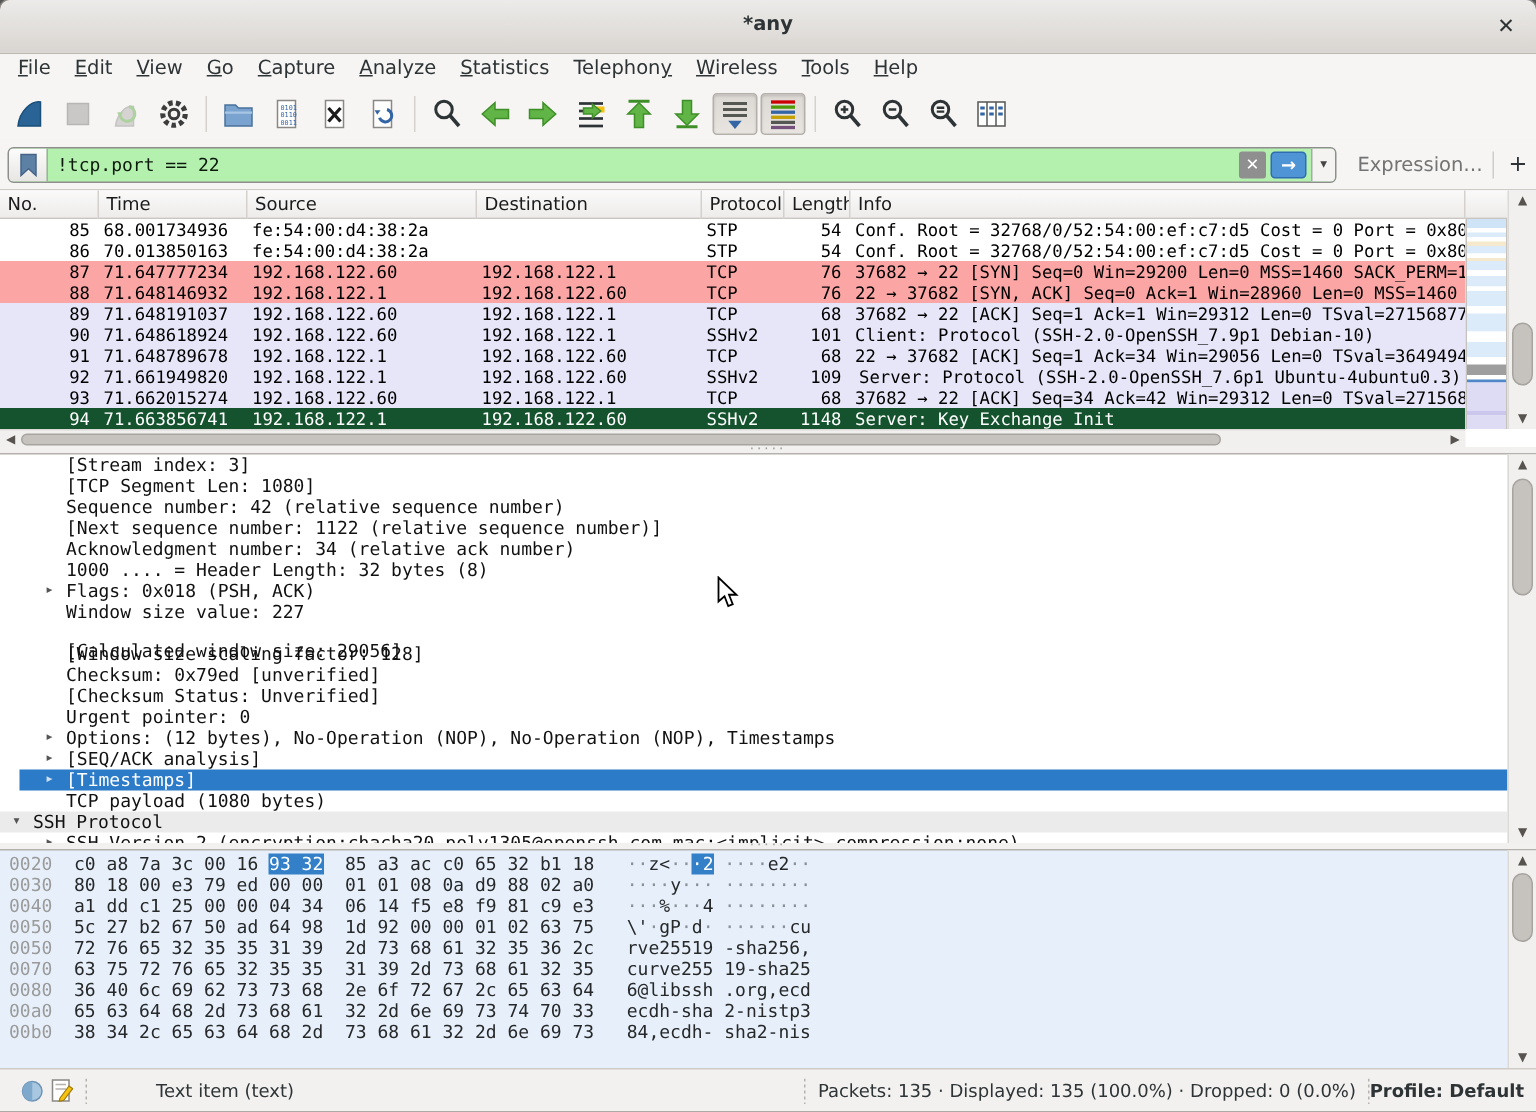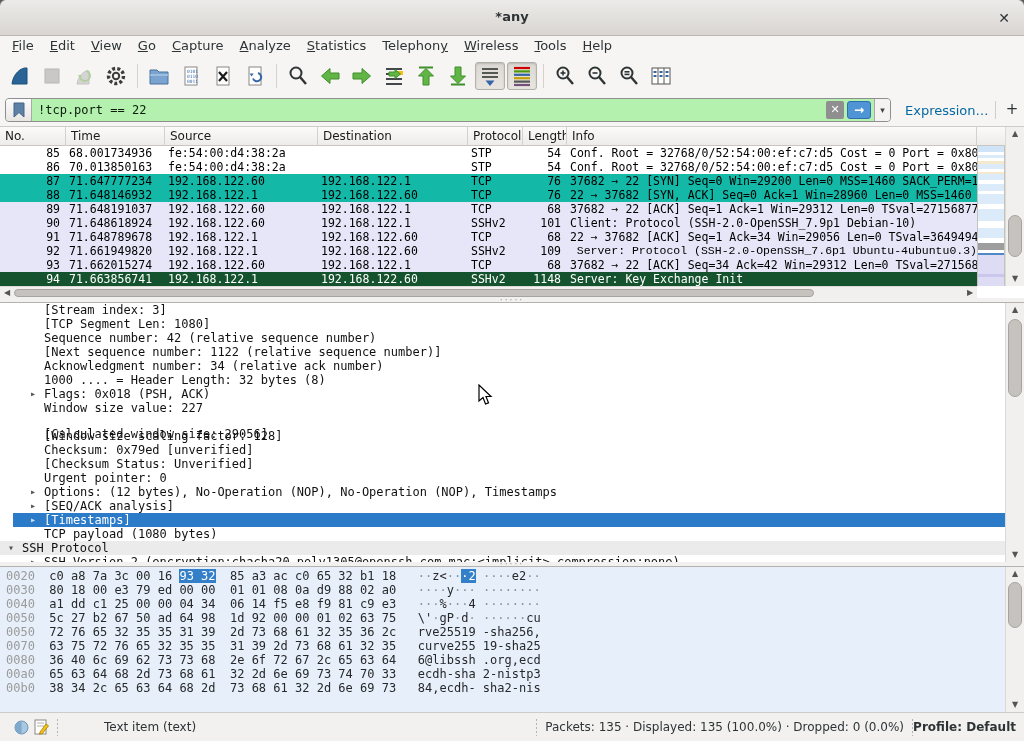"Expression…" .expression-label { color: #0369a1 -> #737373 }
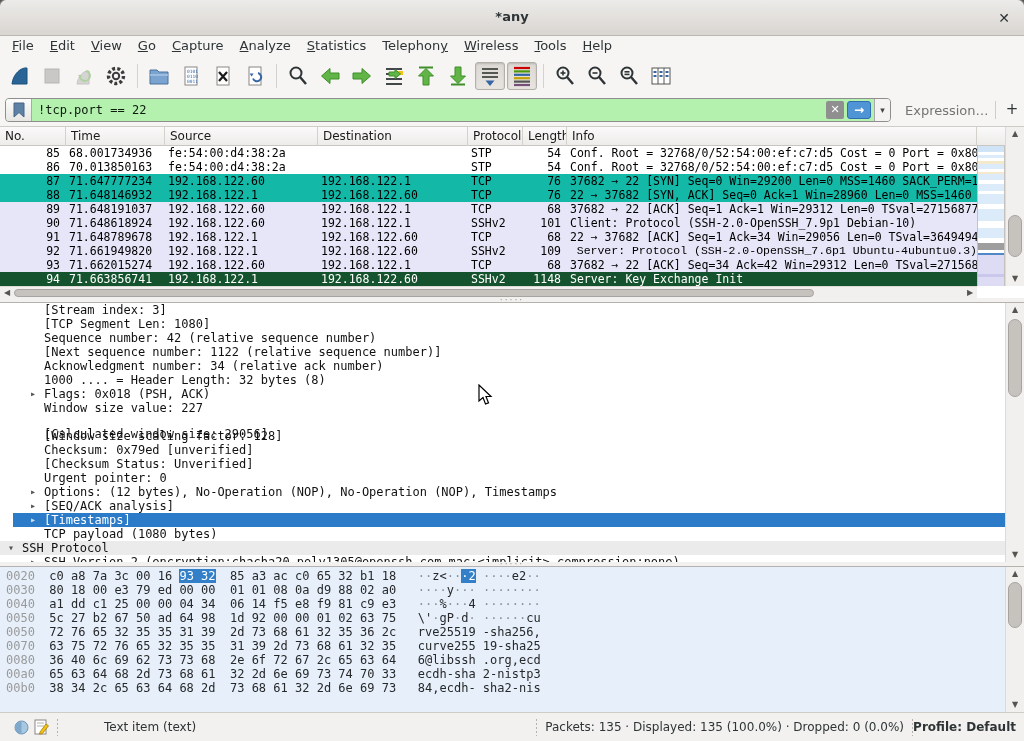"87" .pl-row.syn { background: #14b8a6 -> #fca5a5 }
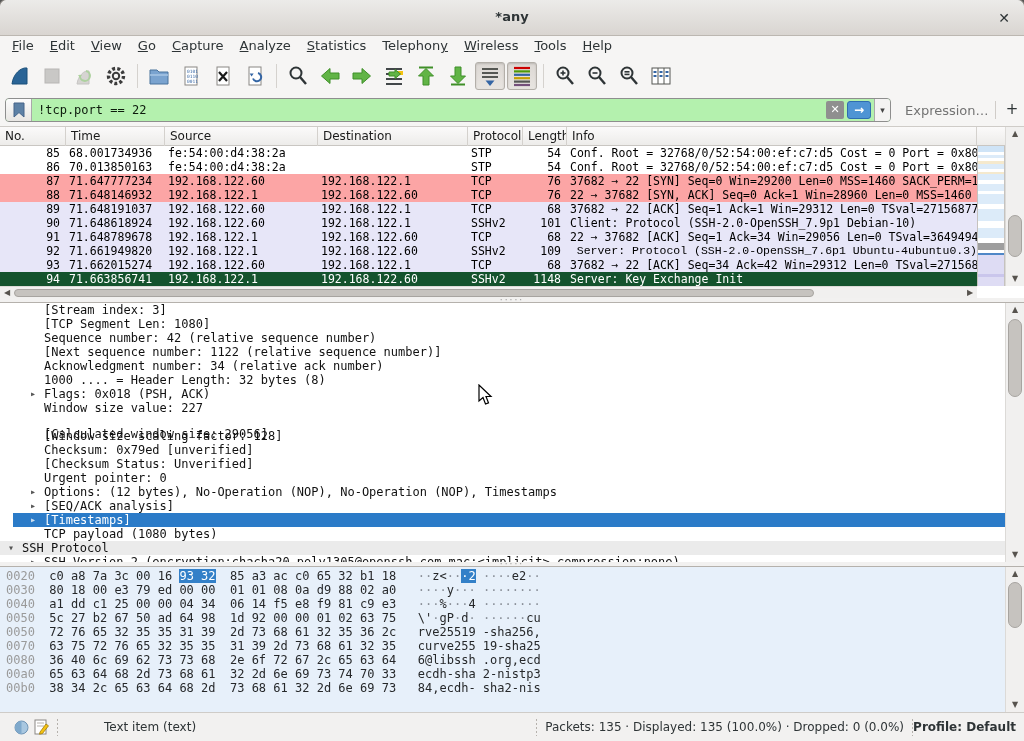"Server: Protocol (SSH-2.0-OpenSSH_7.6p1" span.c { font-family: Liberation Mono, monospace -> none; text-align: right -> center }
